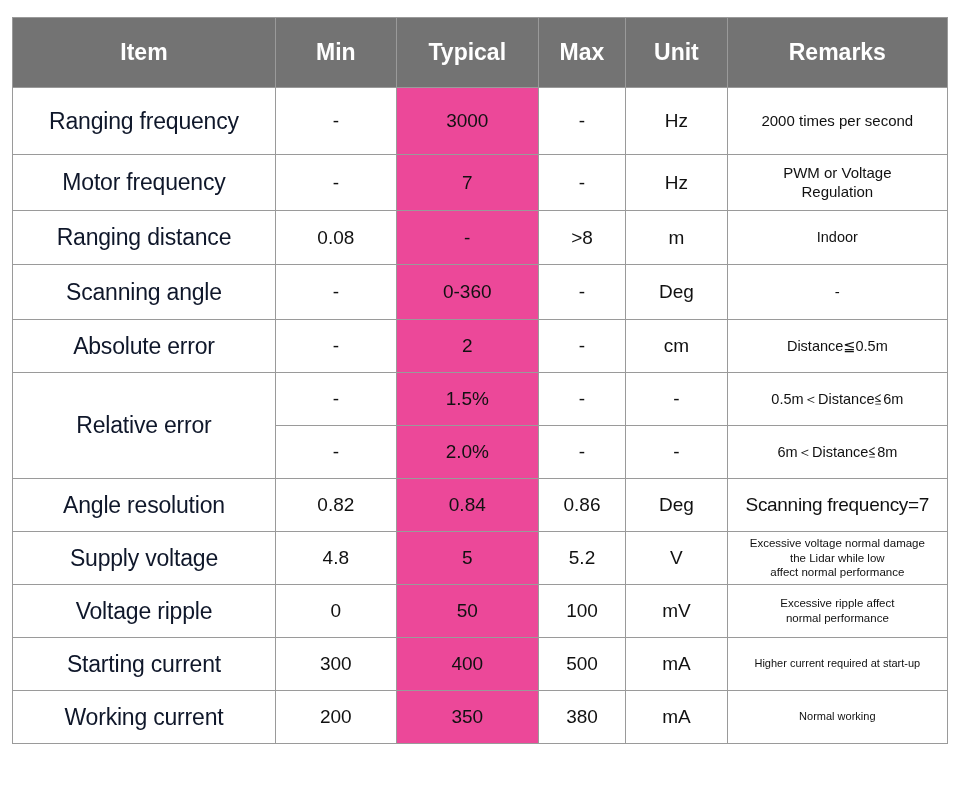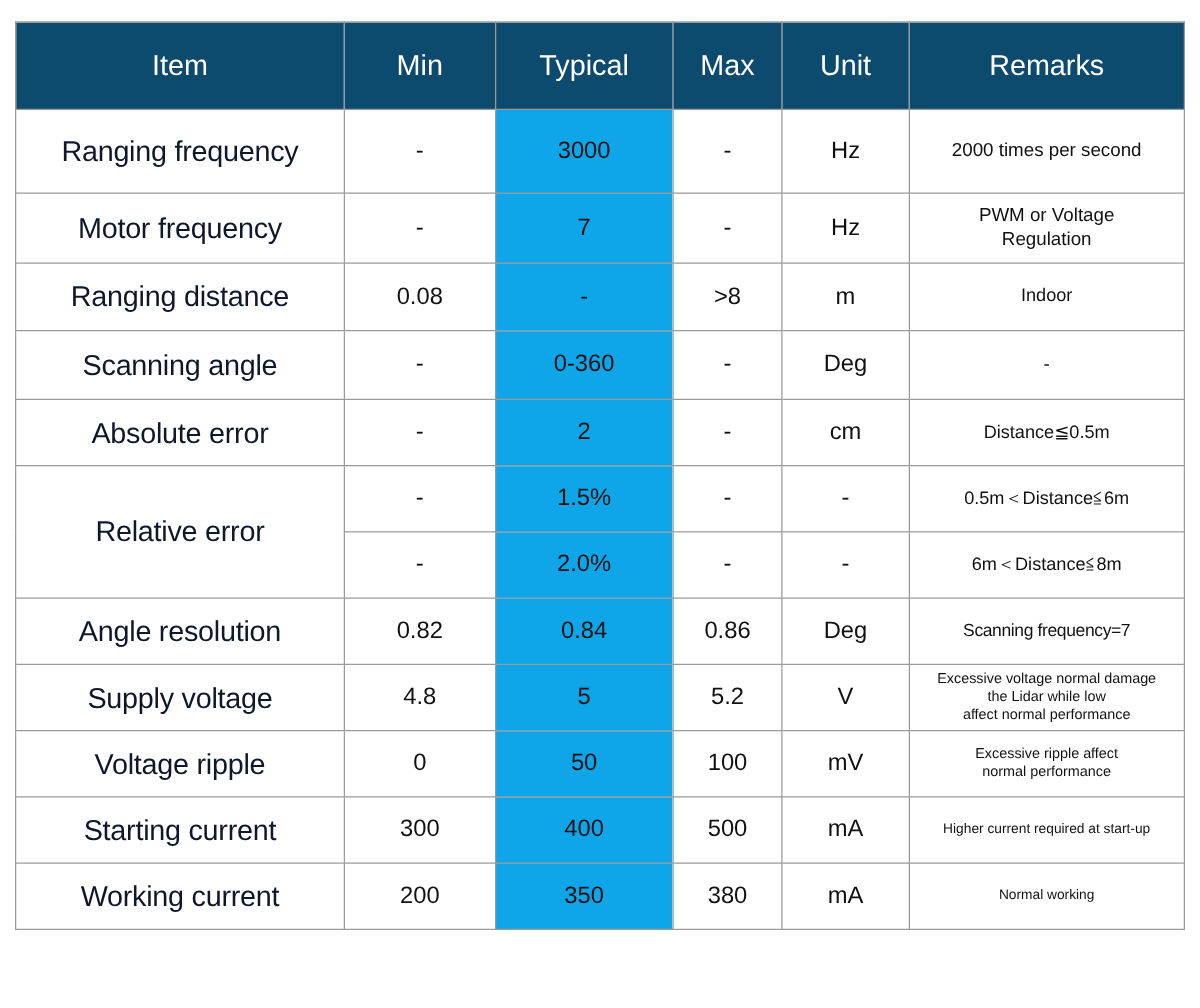"Item" thead th { background: #0c4a6e -> #737373; font-weight: normal -> bold }
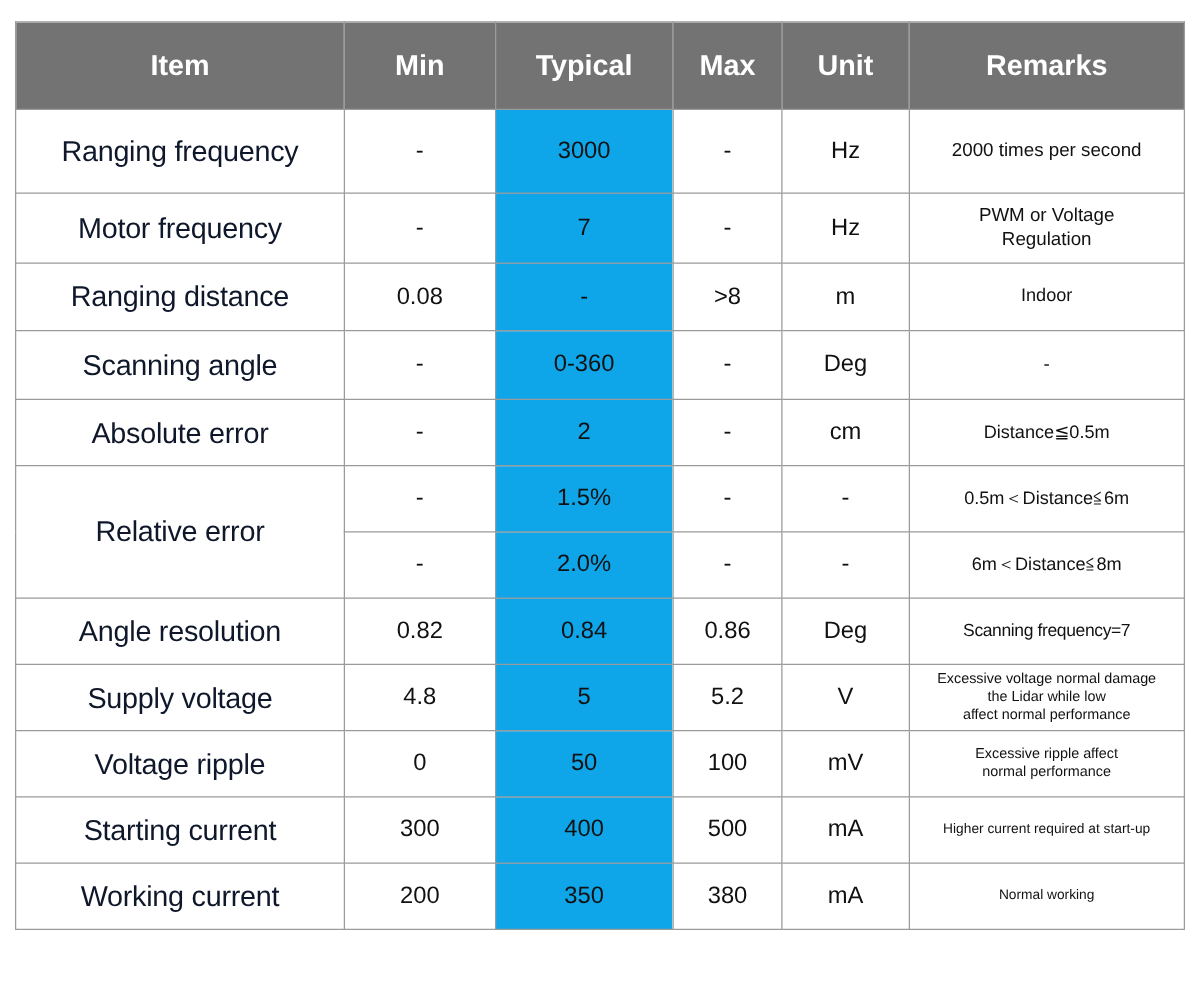"3000" td.typical { background: #0ea5e9 -> #ec4899 }
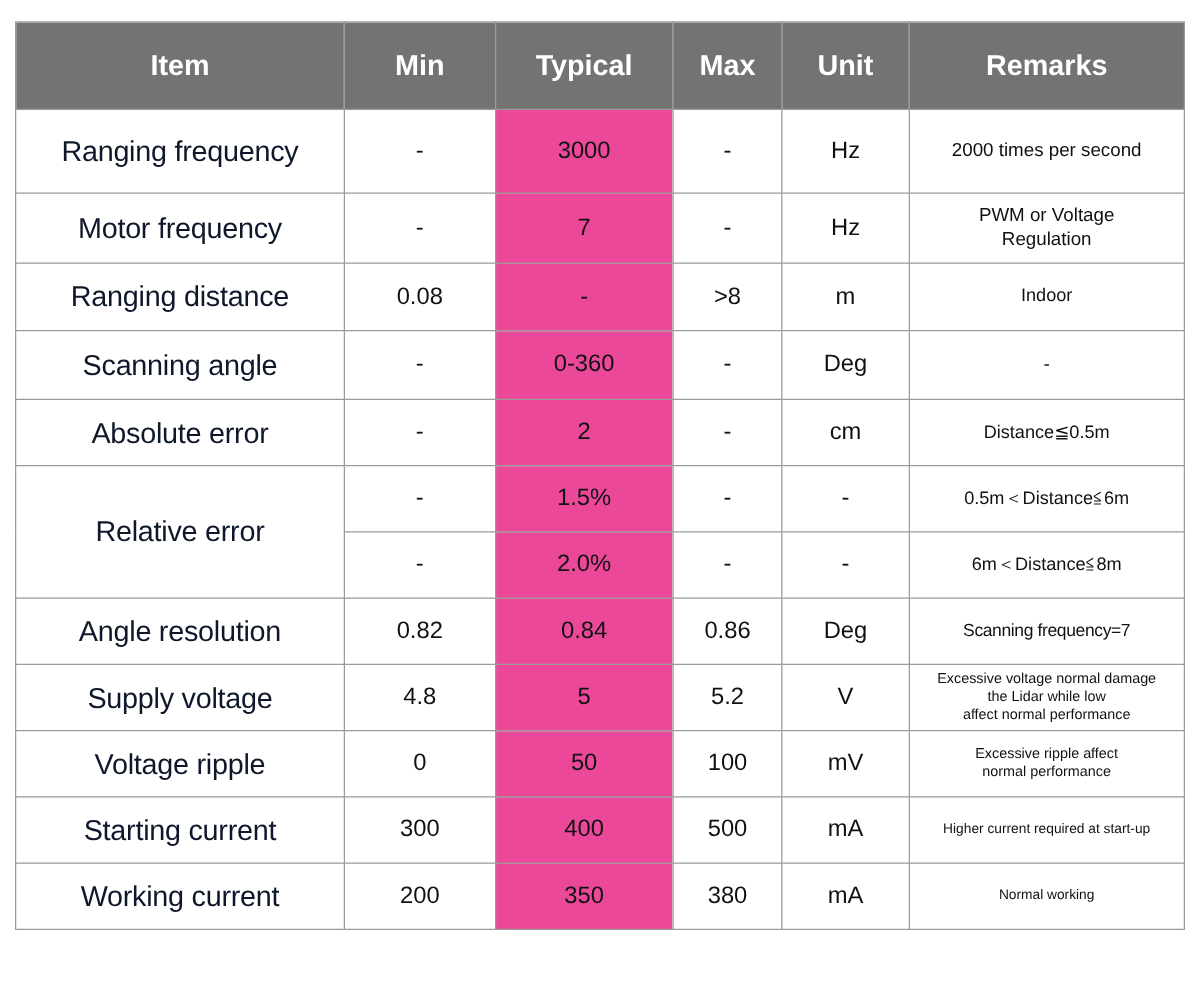"Scanning frequency=7" td.remark.narrow { font-size: 14px -> 19px }
